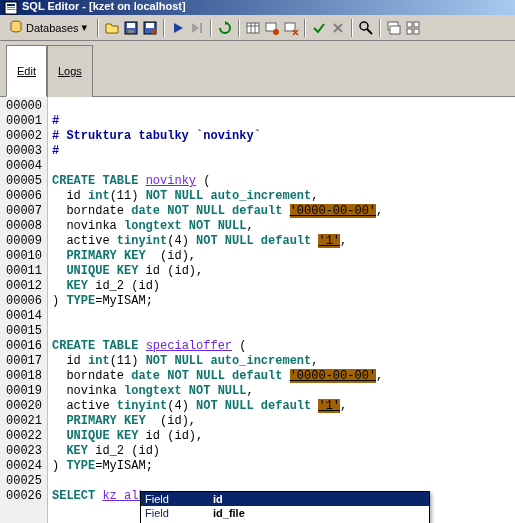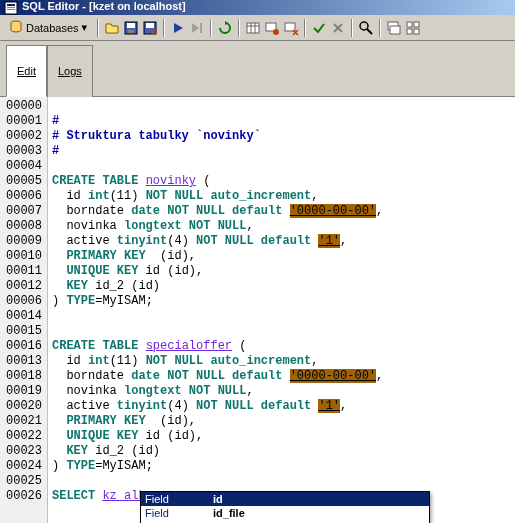"00013" div { text: 00013 -> 00017 }
